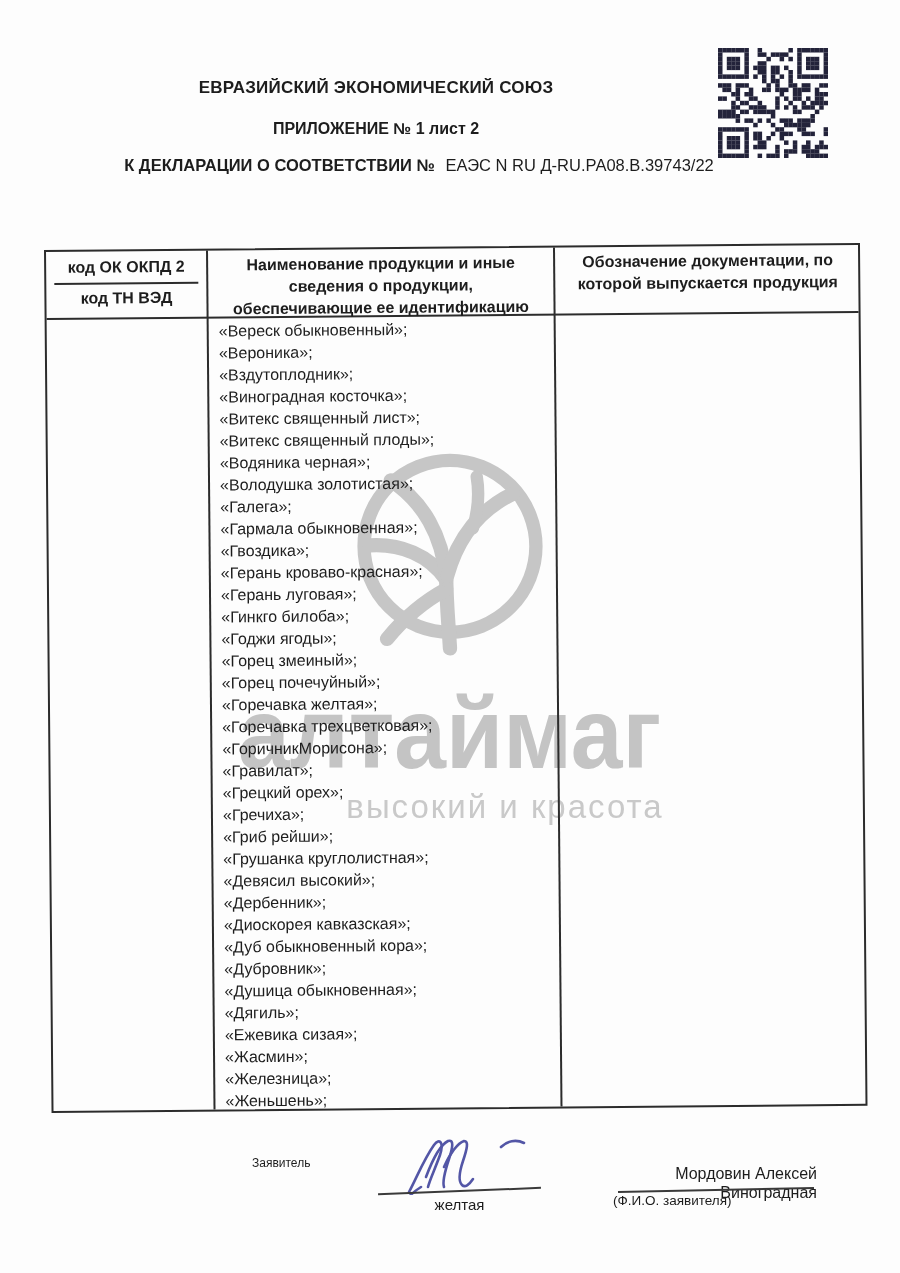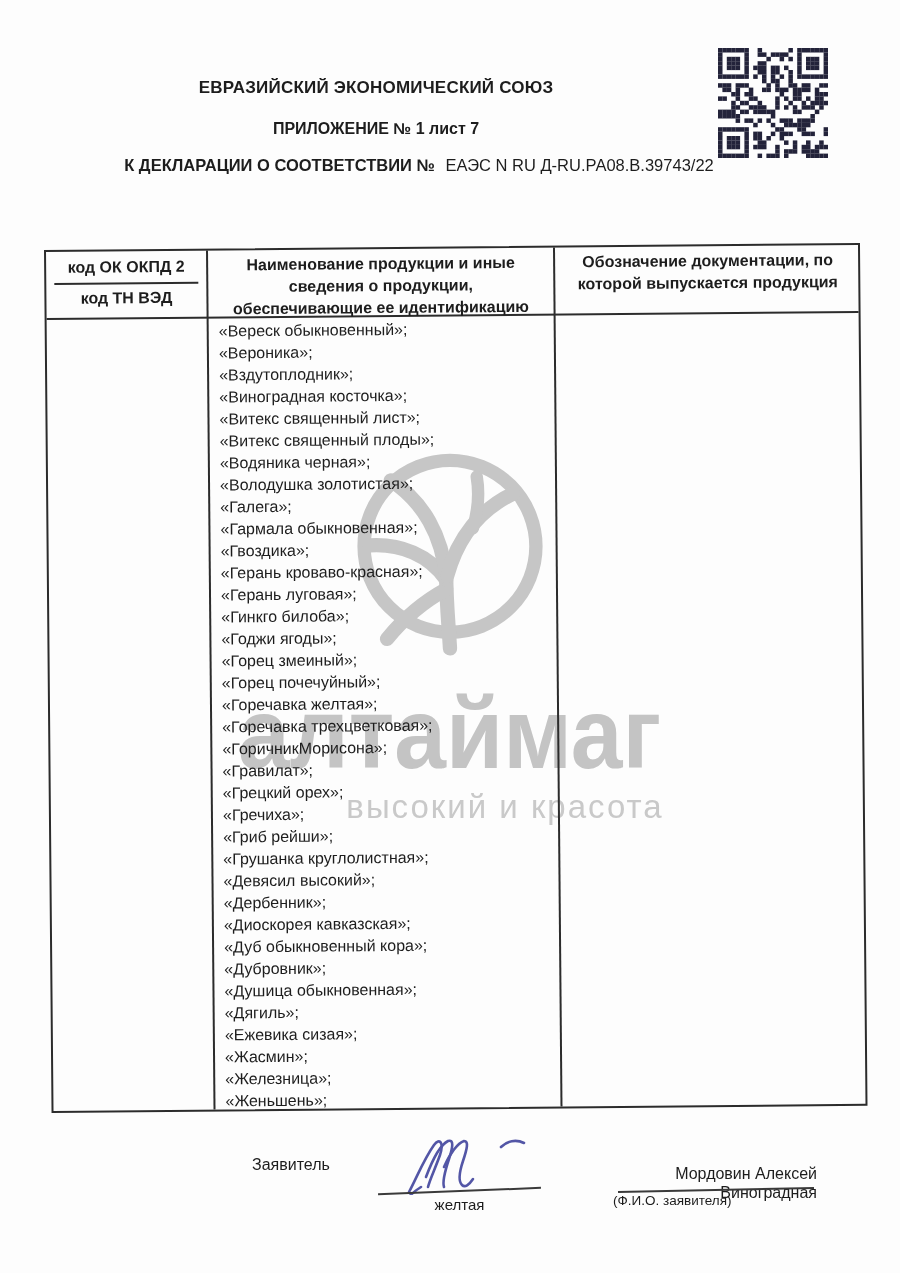"ПРИЛОЖЕНИЕ № 1 лист 7" div.hdr { text: 7 -> 2 }
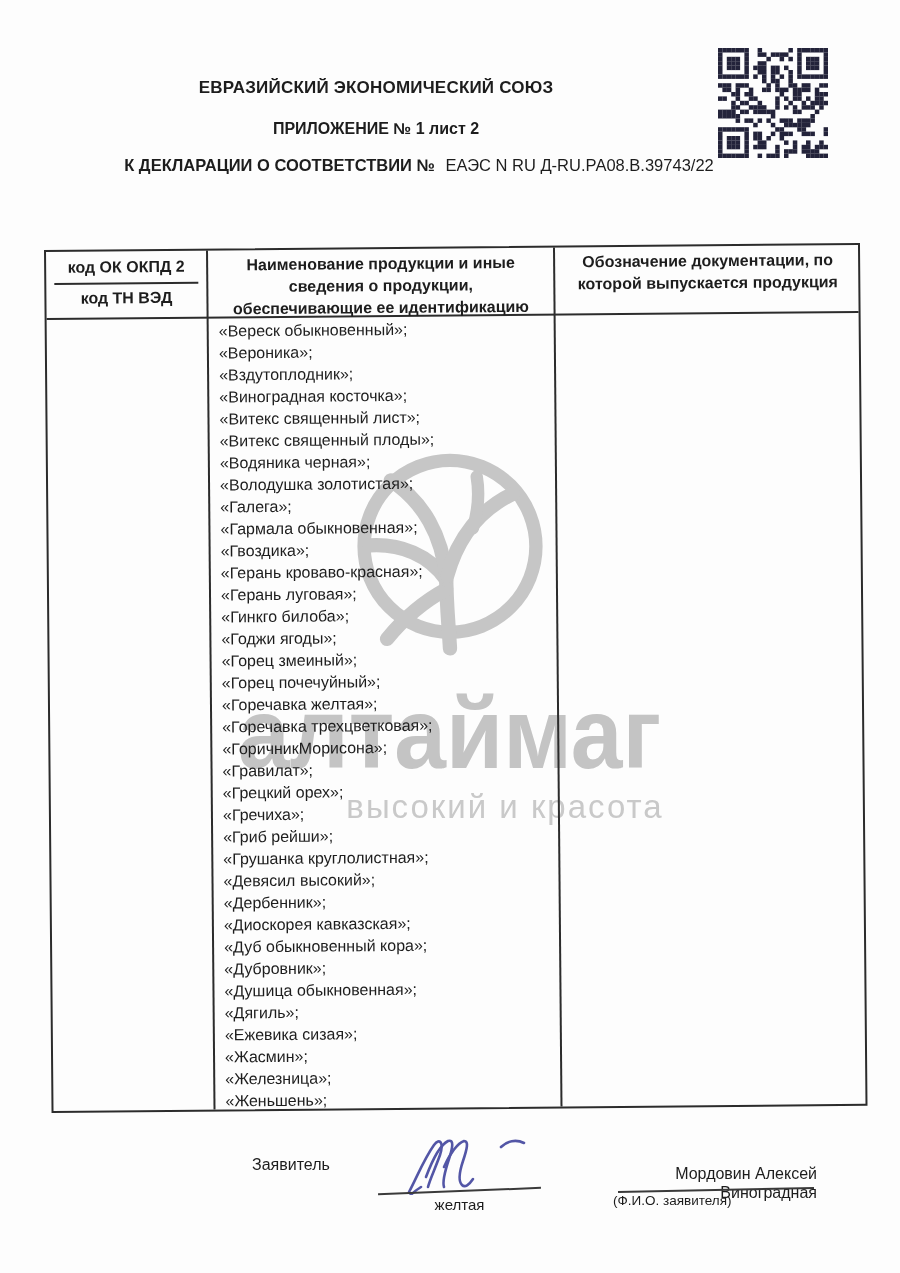"Заявитель" .applicant { font-size: 16px -> 12px }
